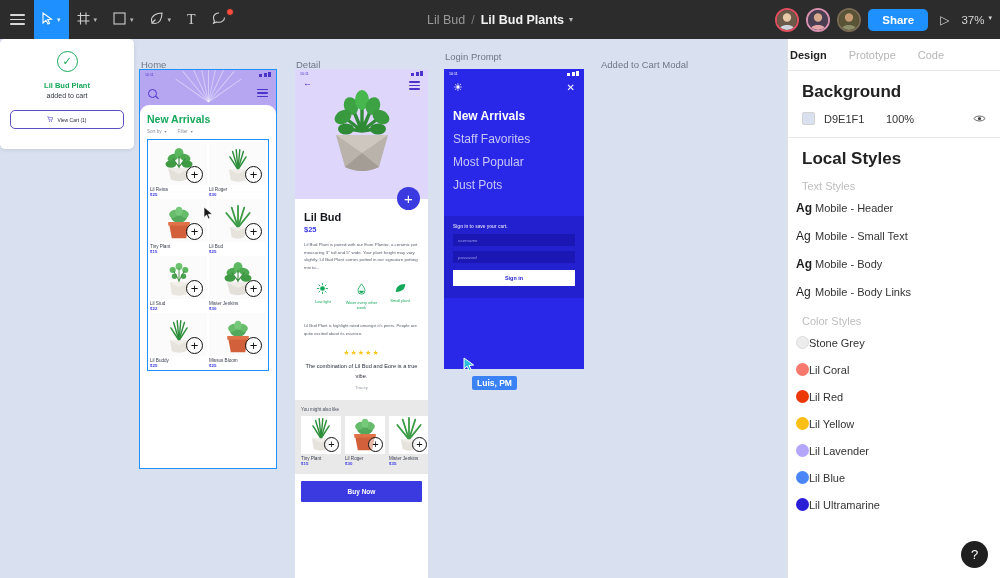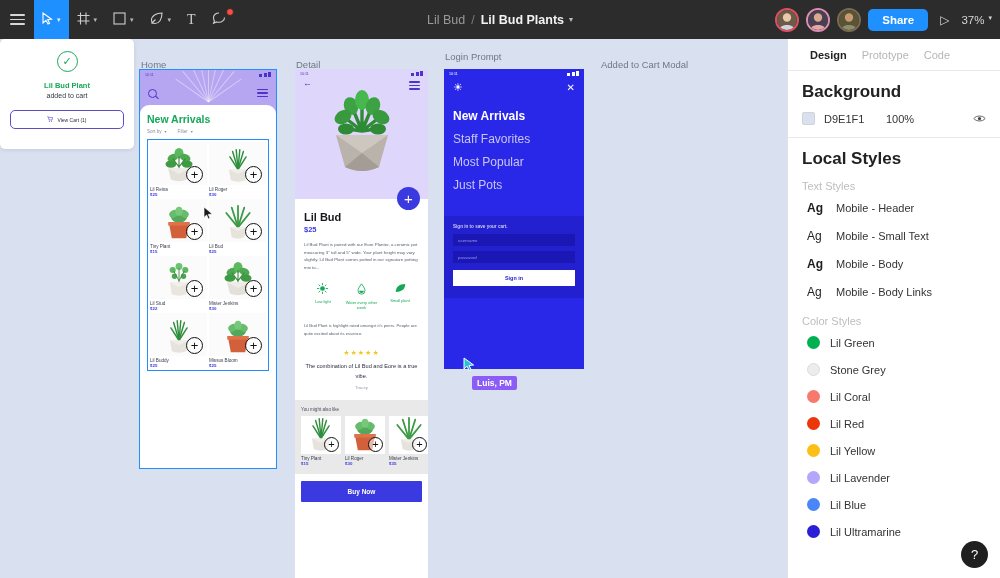"Design" .rp-tabs { gap: 15px -> 22px; padding: 10px 22px 9px -> 10px 2px 9px }
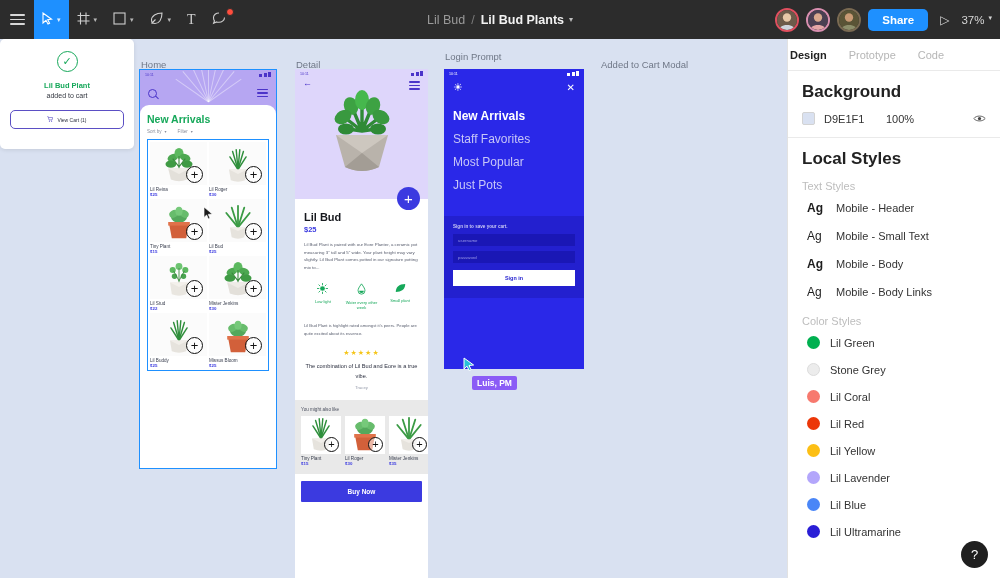"Ag" .style-row { gap: 10px -> none; padding: 7px 19px -> 7px 8px }
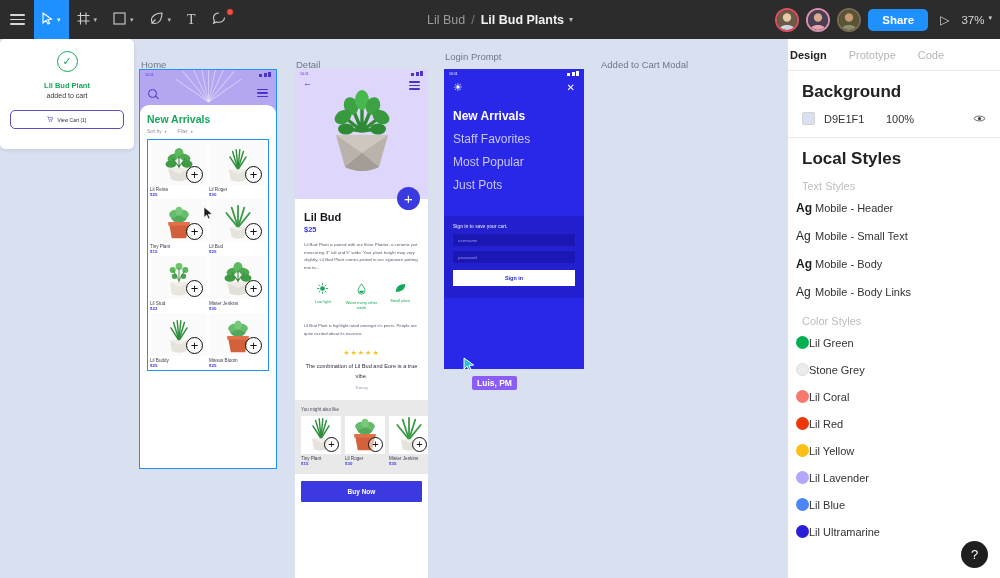"Lil Green" div.style-row { html: <div> <span></span> <span>Lil Green</span> </div> -> none }
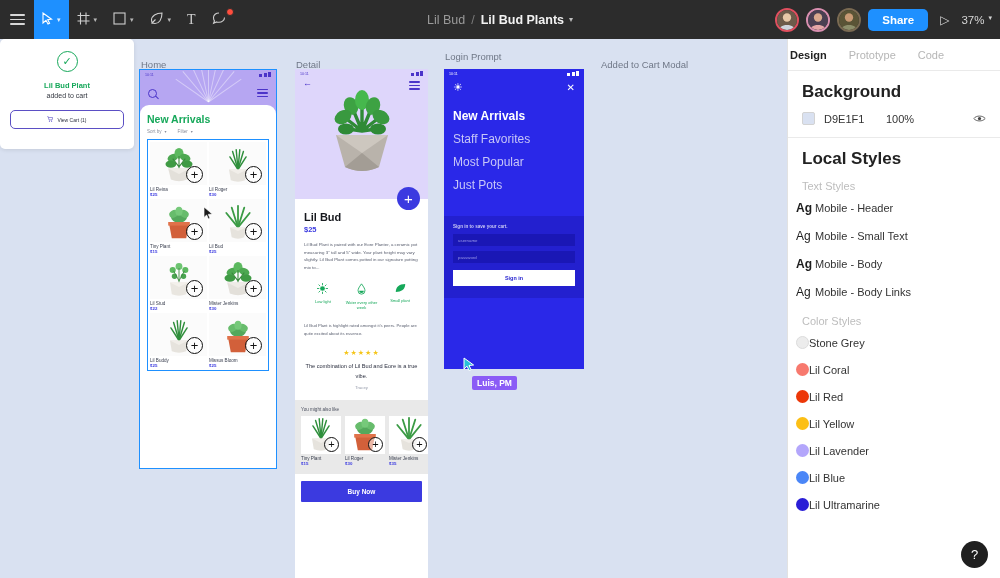"Luis, PM" span.cursor-tag { background: #8b5cf6 -> #3b82f6 }
